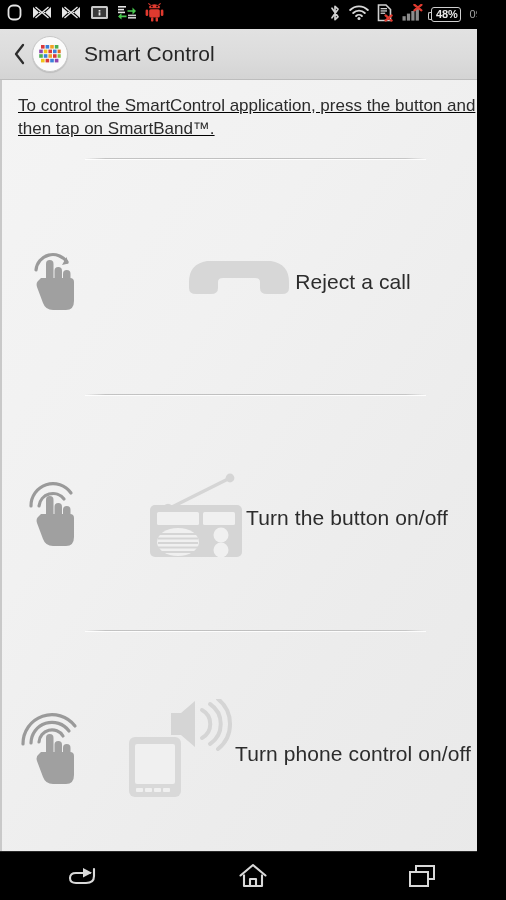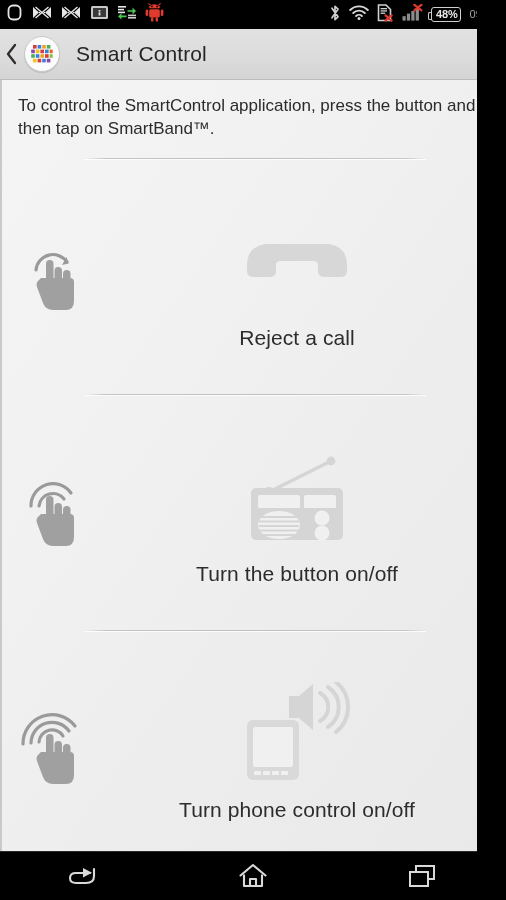"Smart Control" .app-header { padding-left: none -> 8px }
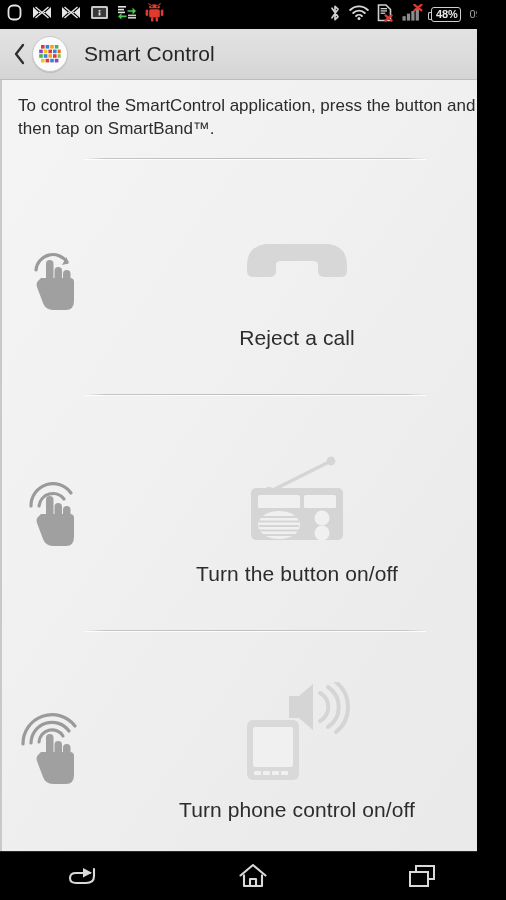"To control the SmartControl application," .content { text-decoration: none -> underline }
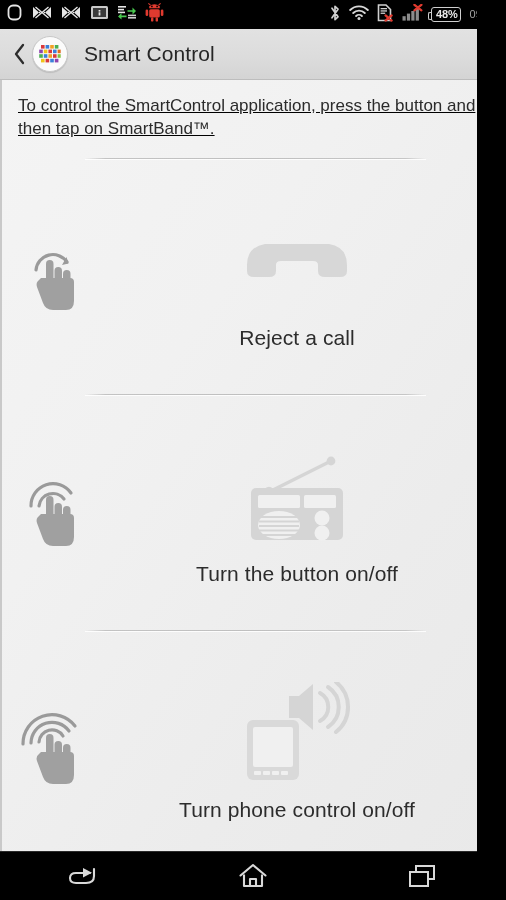"Reject a call" .row-main { flex-direction: column -> row }
